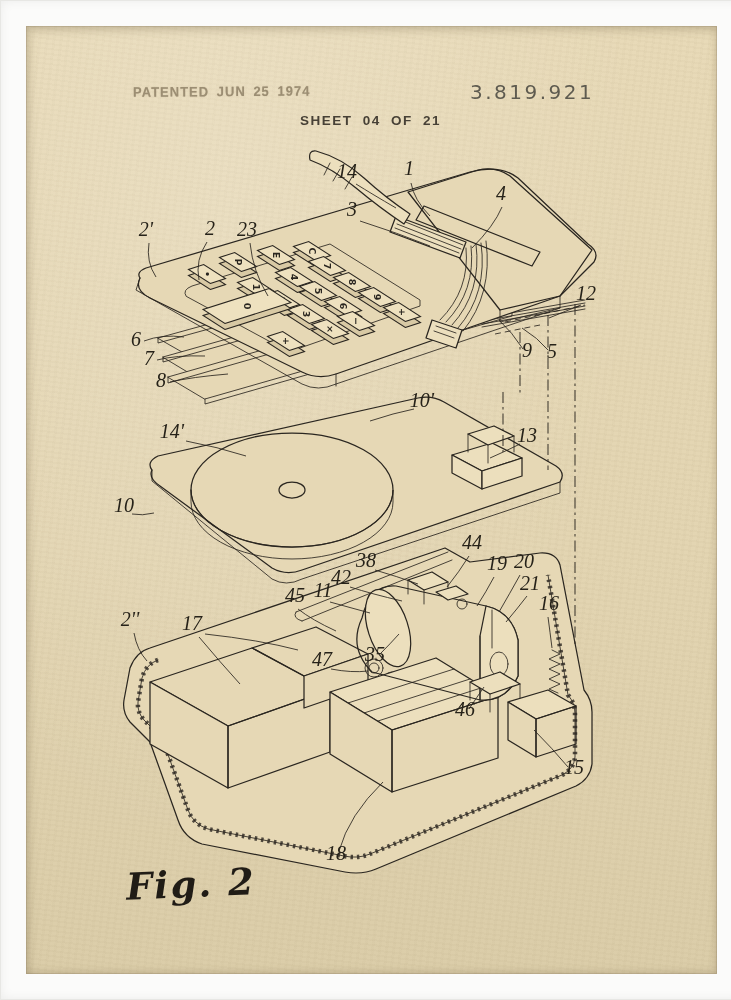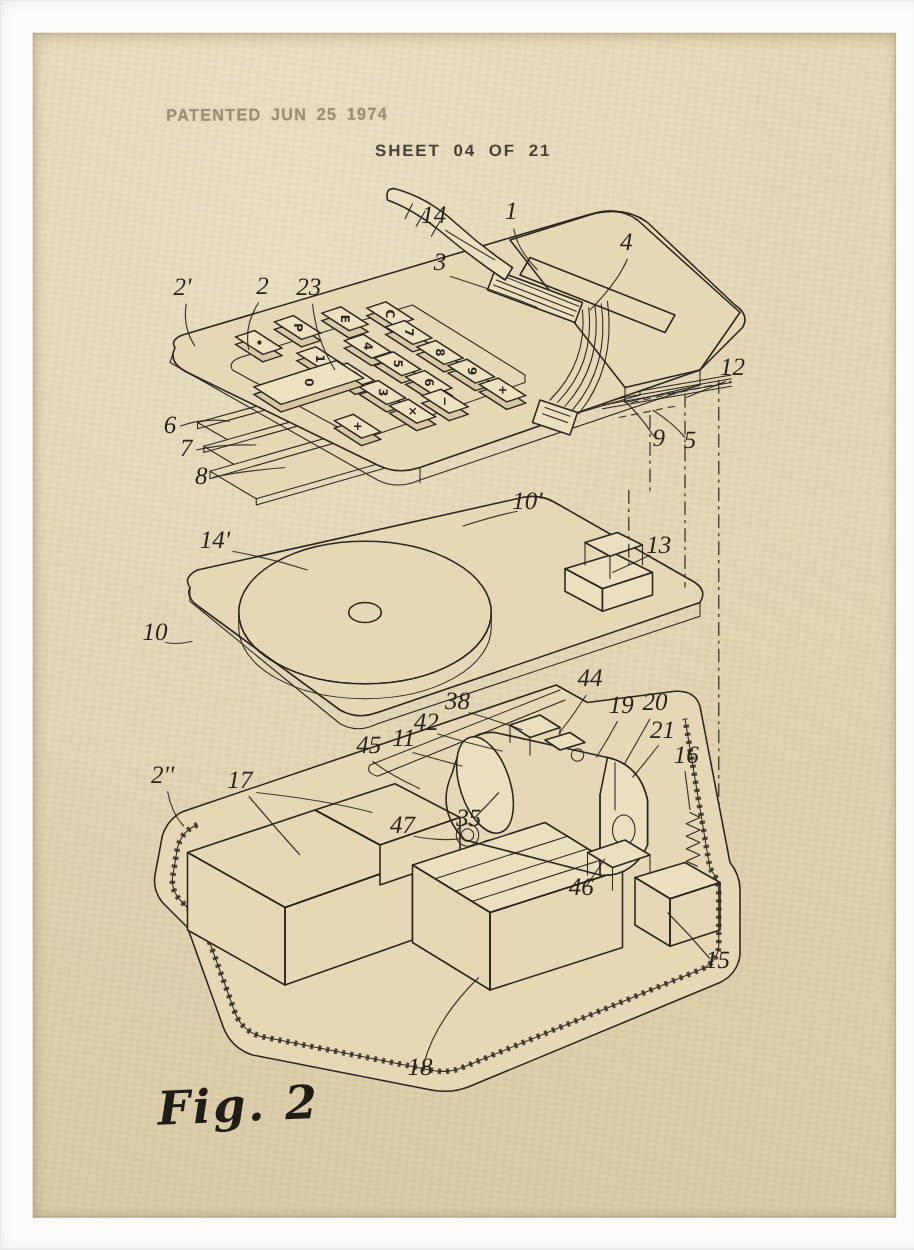"3.819.921" div.patent-number { html: none -> <div>3.819.921</div> }
